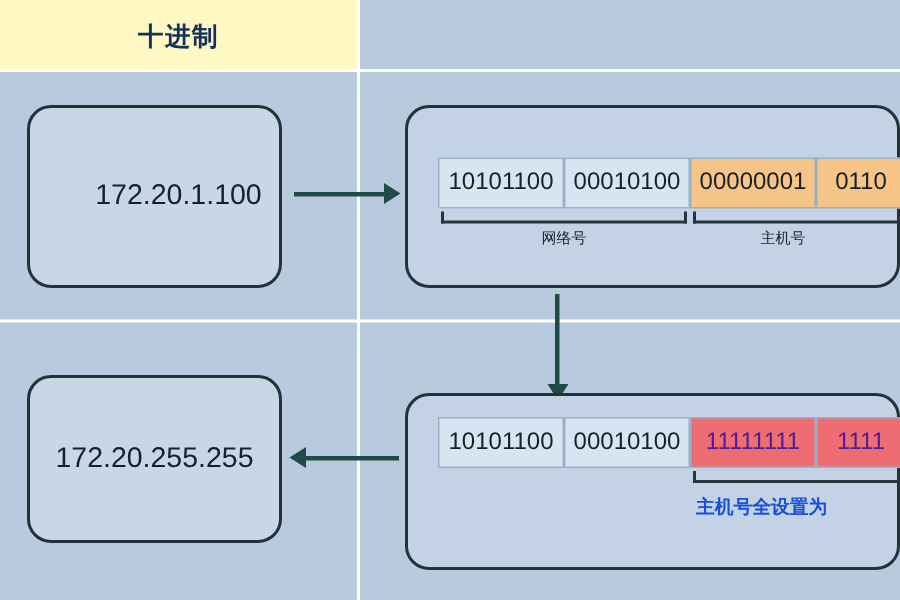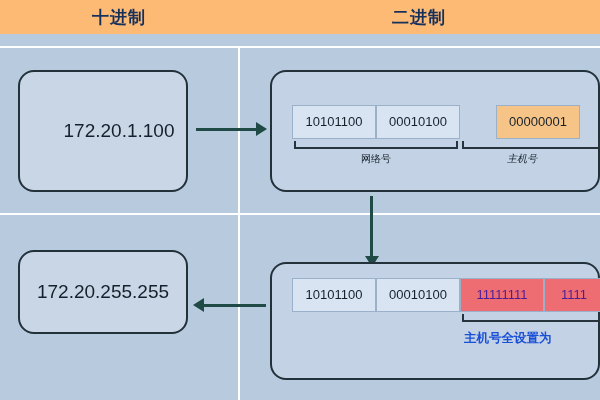"十进制" .hdr { background: #fdba74 -> #fef9c3; height: 34px -> 48px }
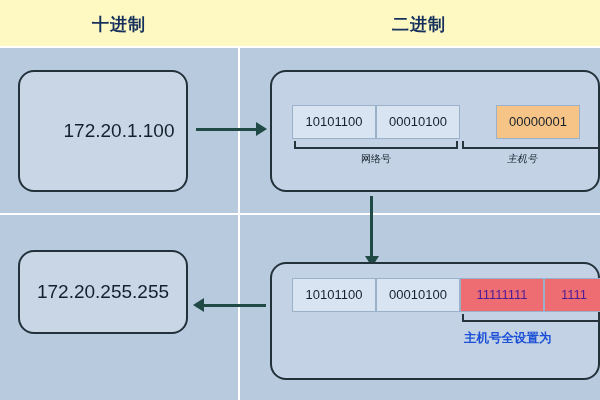"二进制" div.hdr { html: <div>二进制</div> -> none }
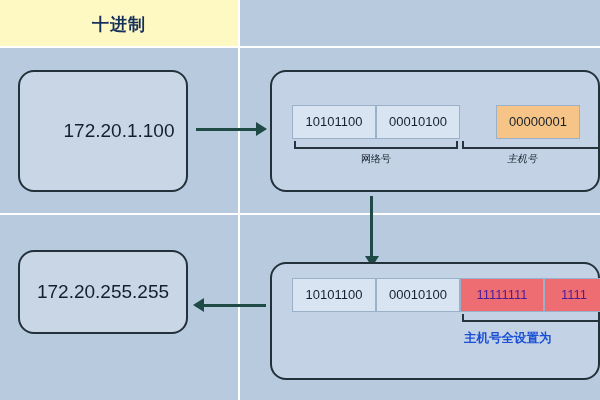"10101100" .cell { font-size: 13px -> 16px }
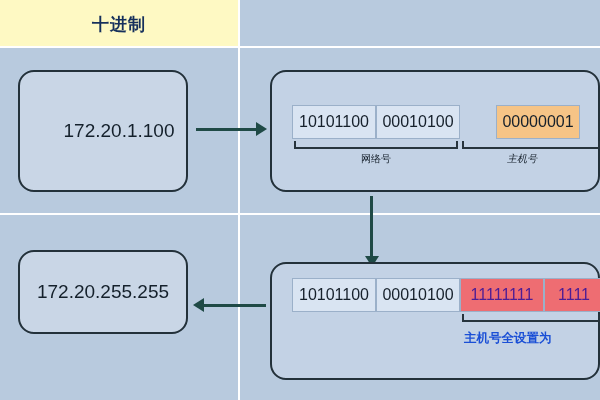"00000001" .cell.host-orange { margin-left: 36px -> none }
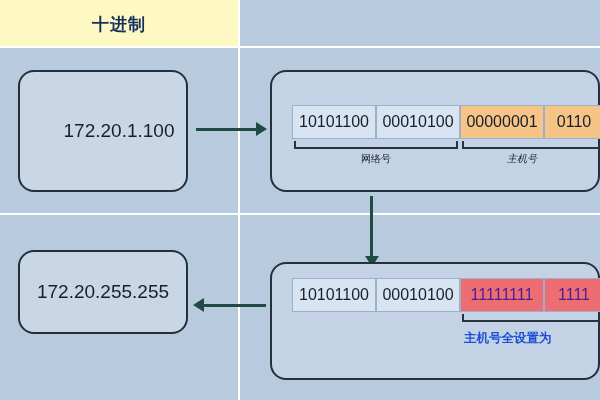"主机号" div.blabel { font-style: italic -> none }
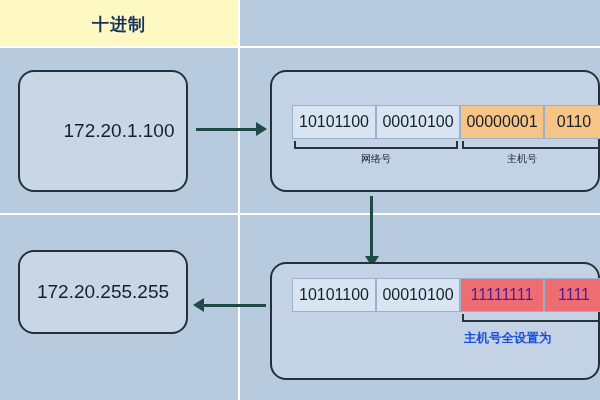"172.20.255.255" div.rbox { height: 84px -> 112px }
